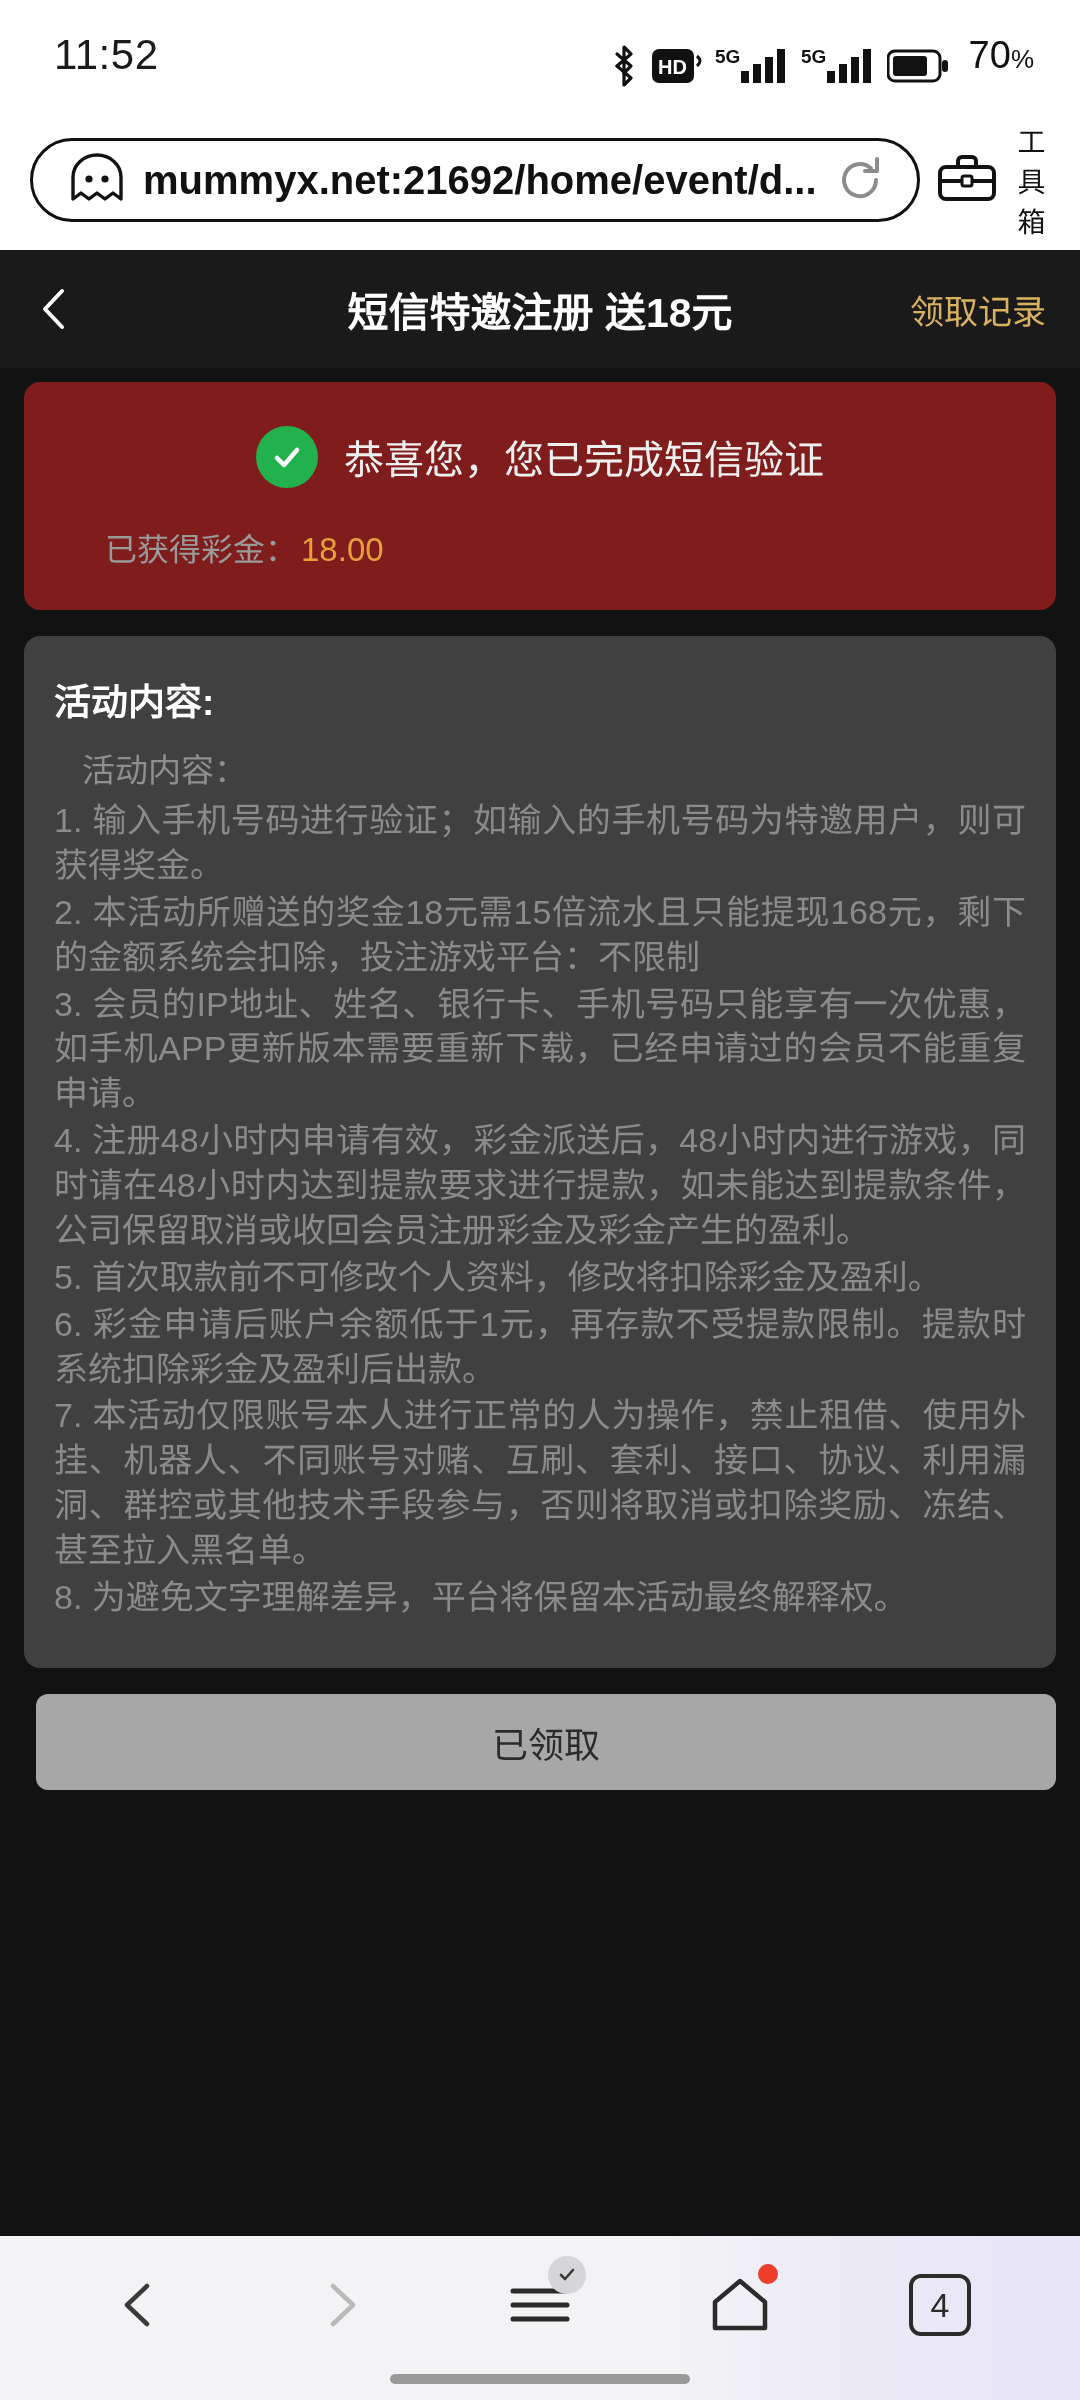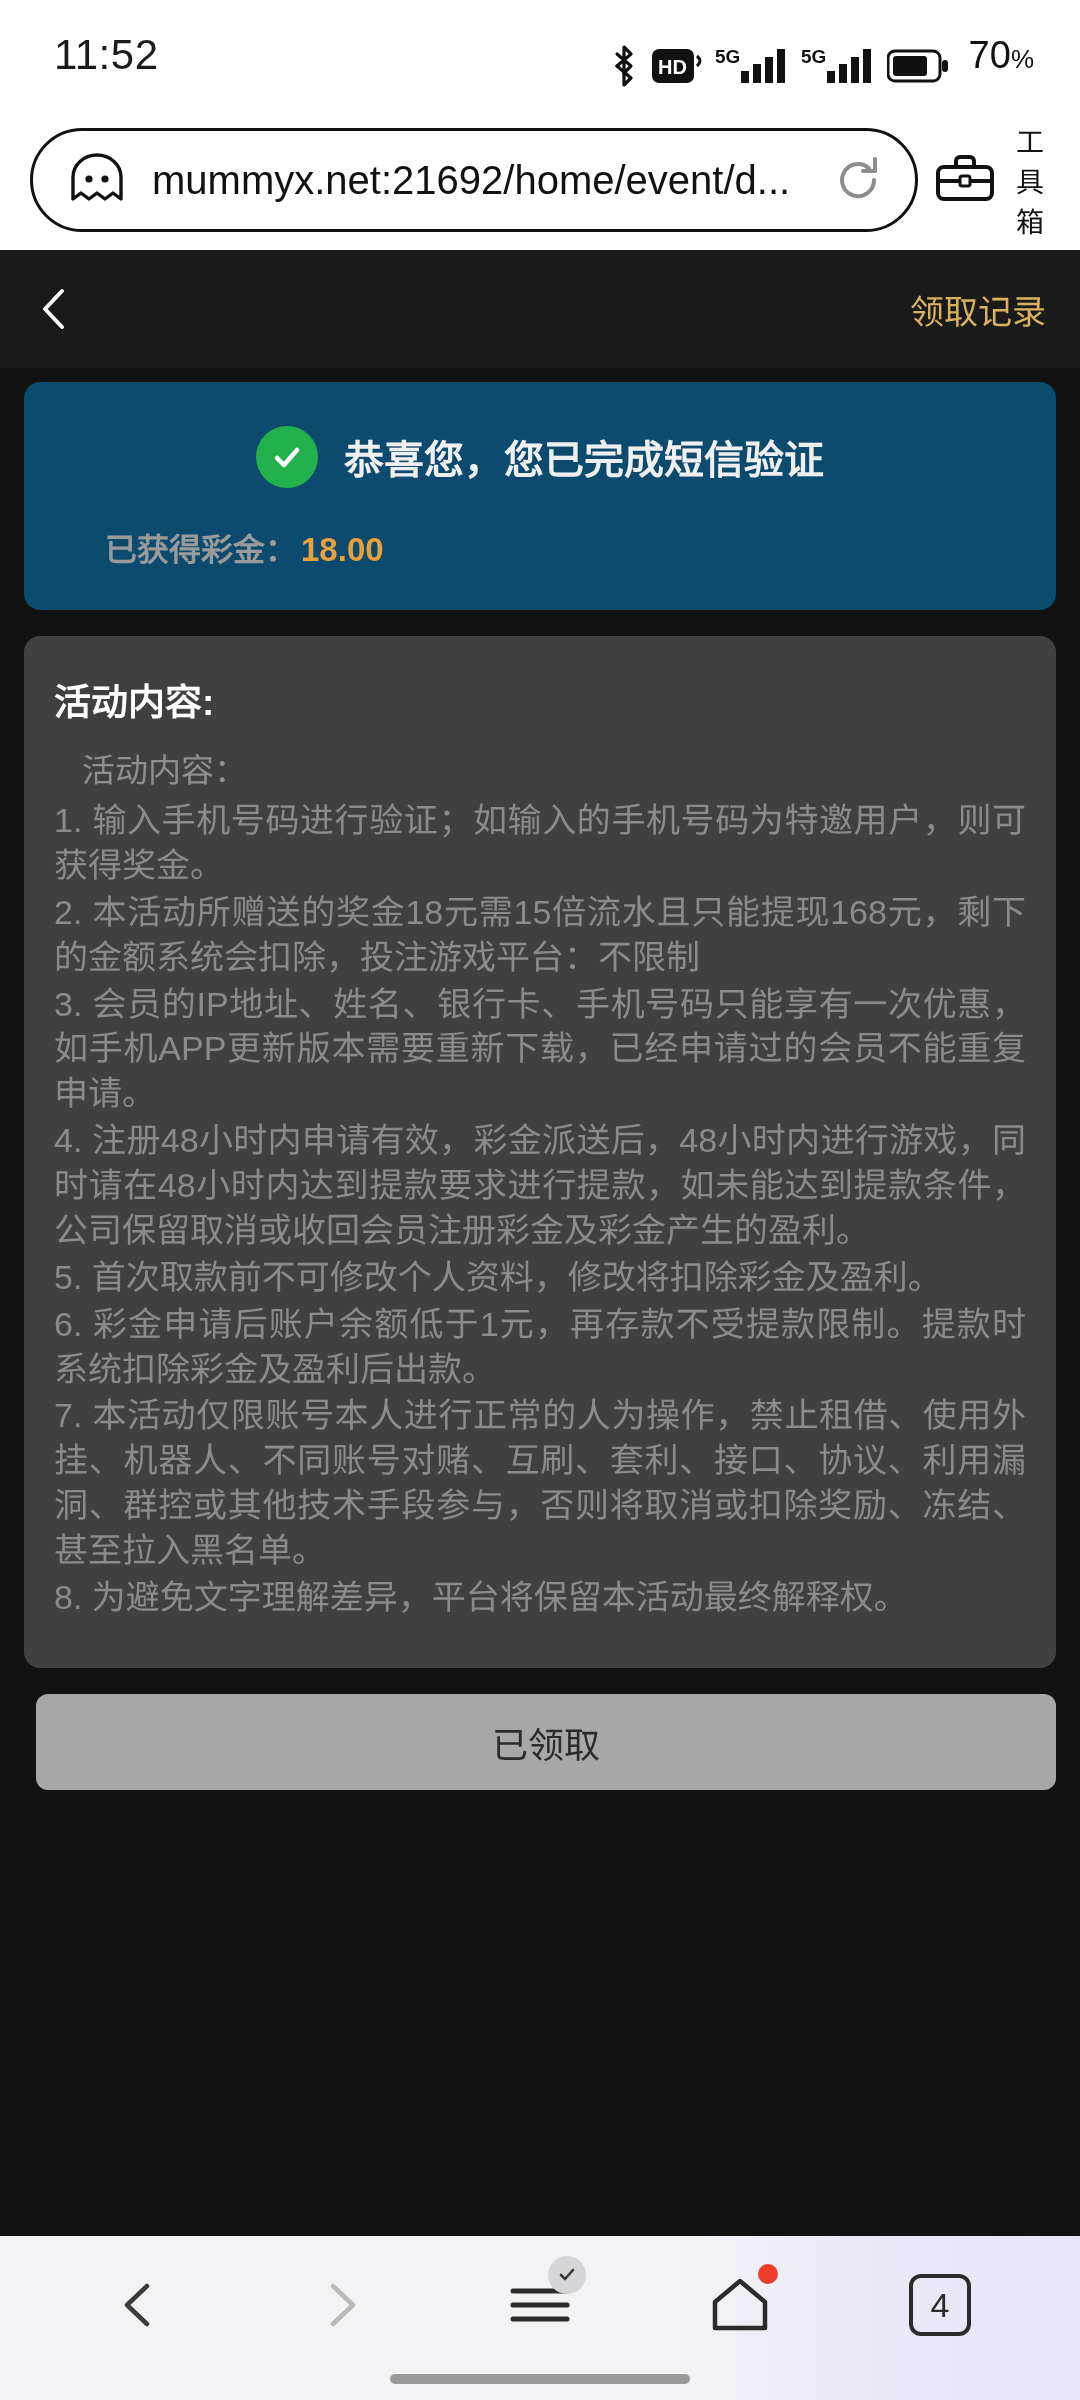"mummyx.net:21692/home/event/d..." .urlbox { font-weight: none -> bold; gap: 25px -> 16px; height: 104px -> 84px }
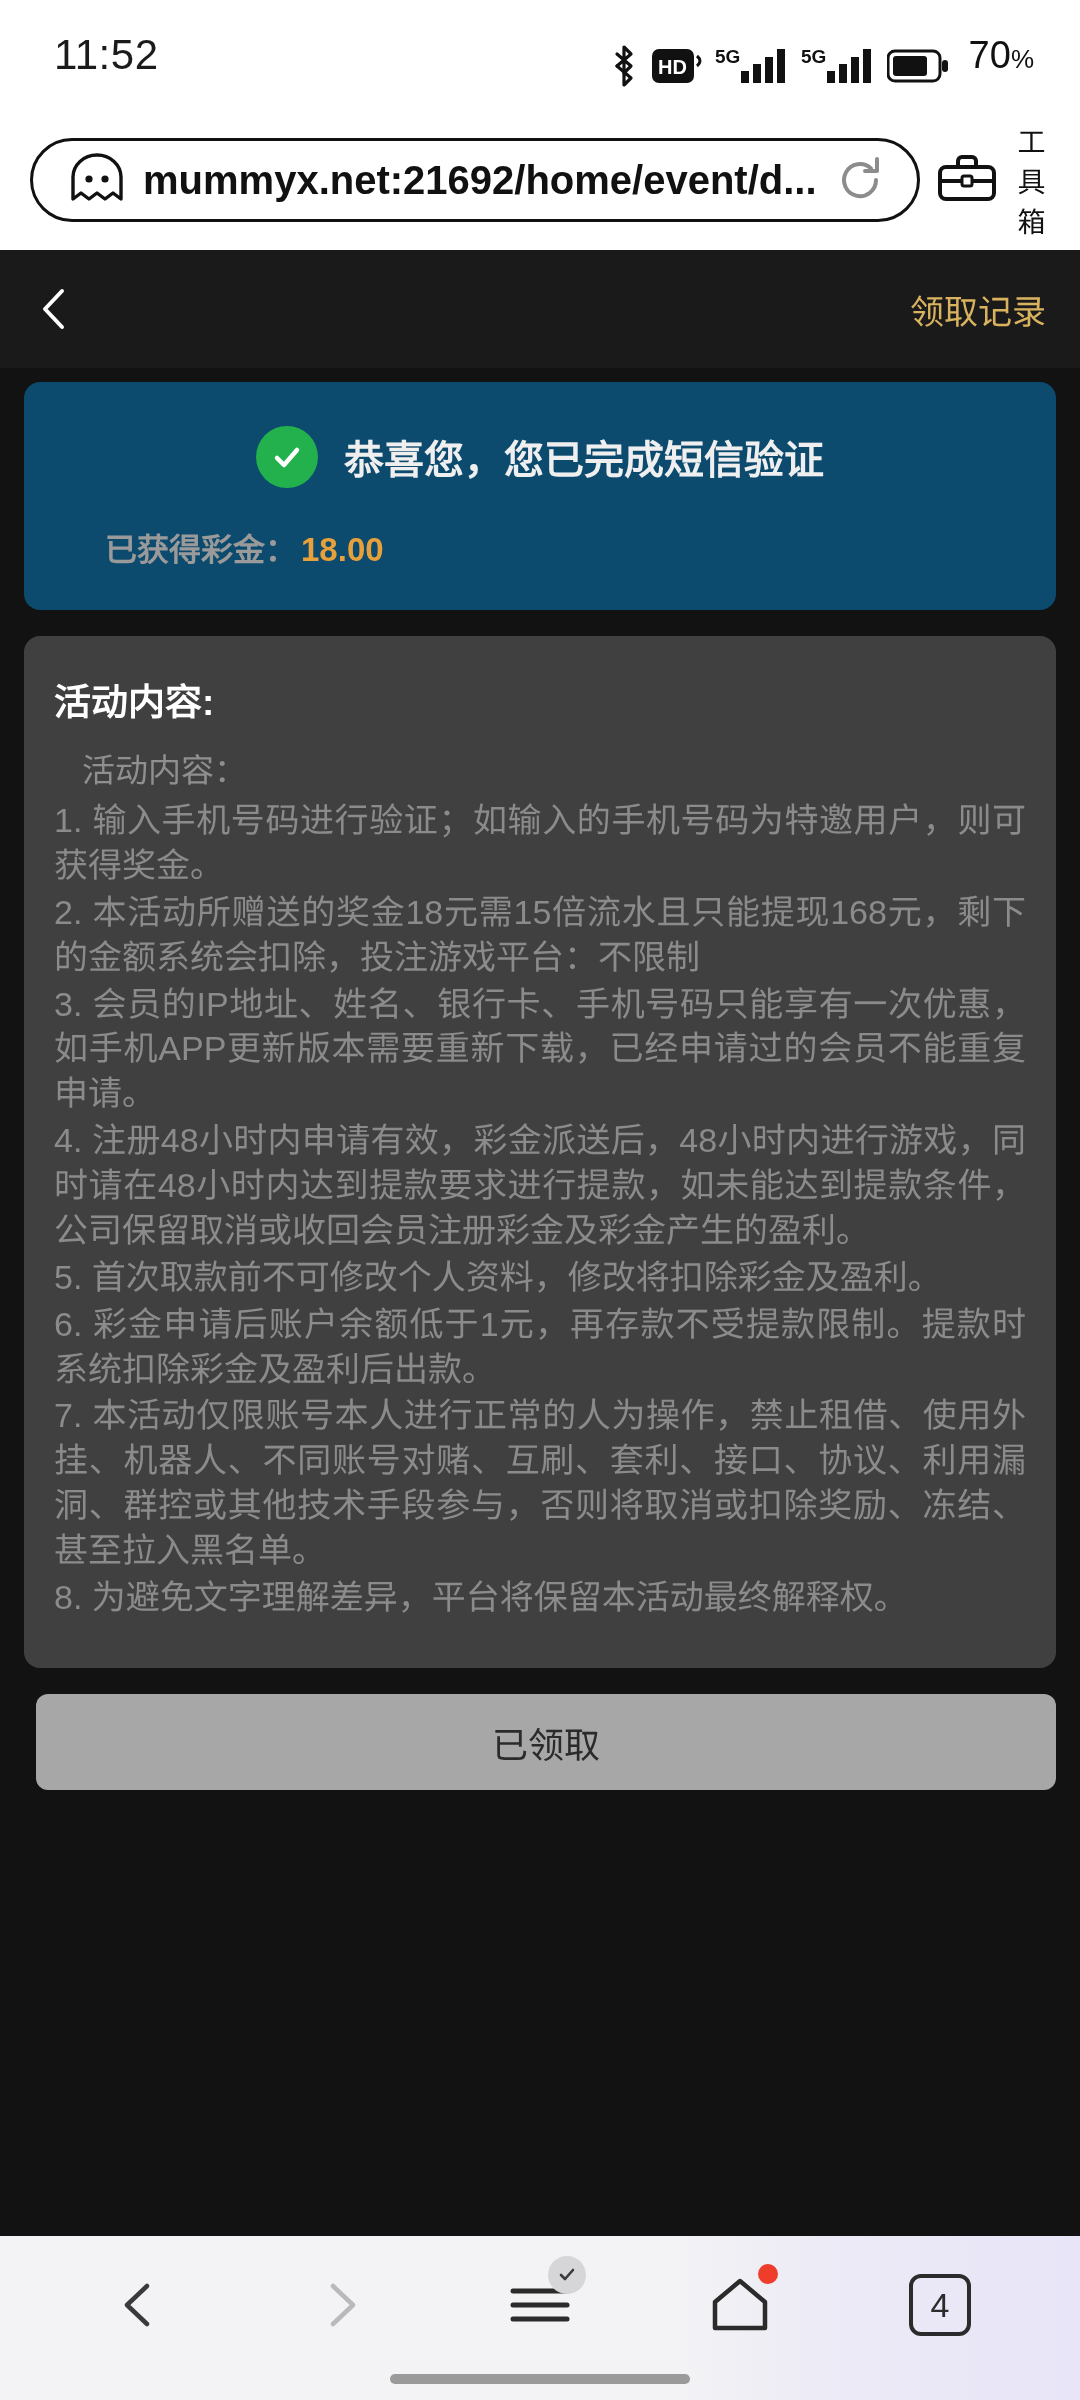"短信特邀注册 送18元" div.apptitle { html: none -> <div>短信特邀注册 送18元</div> }
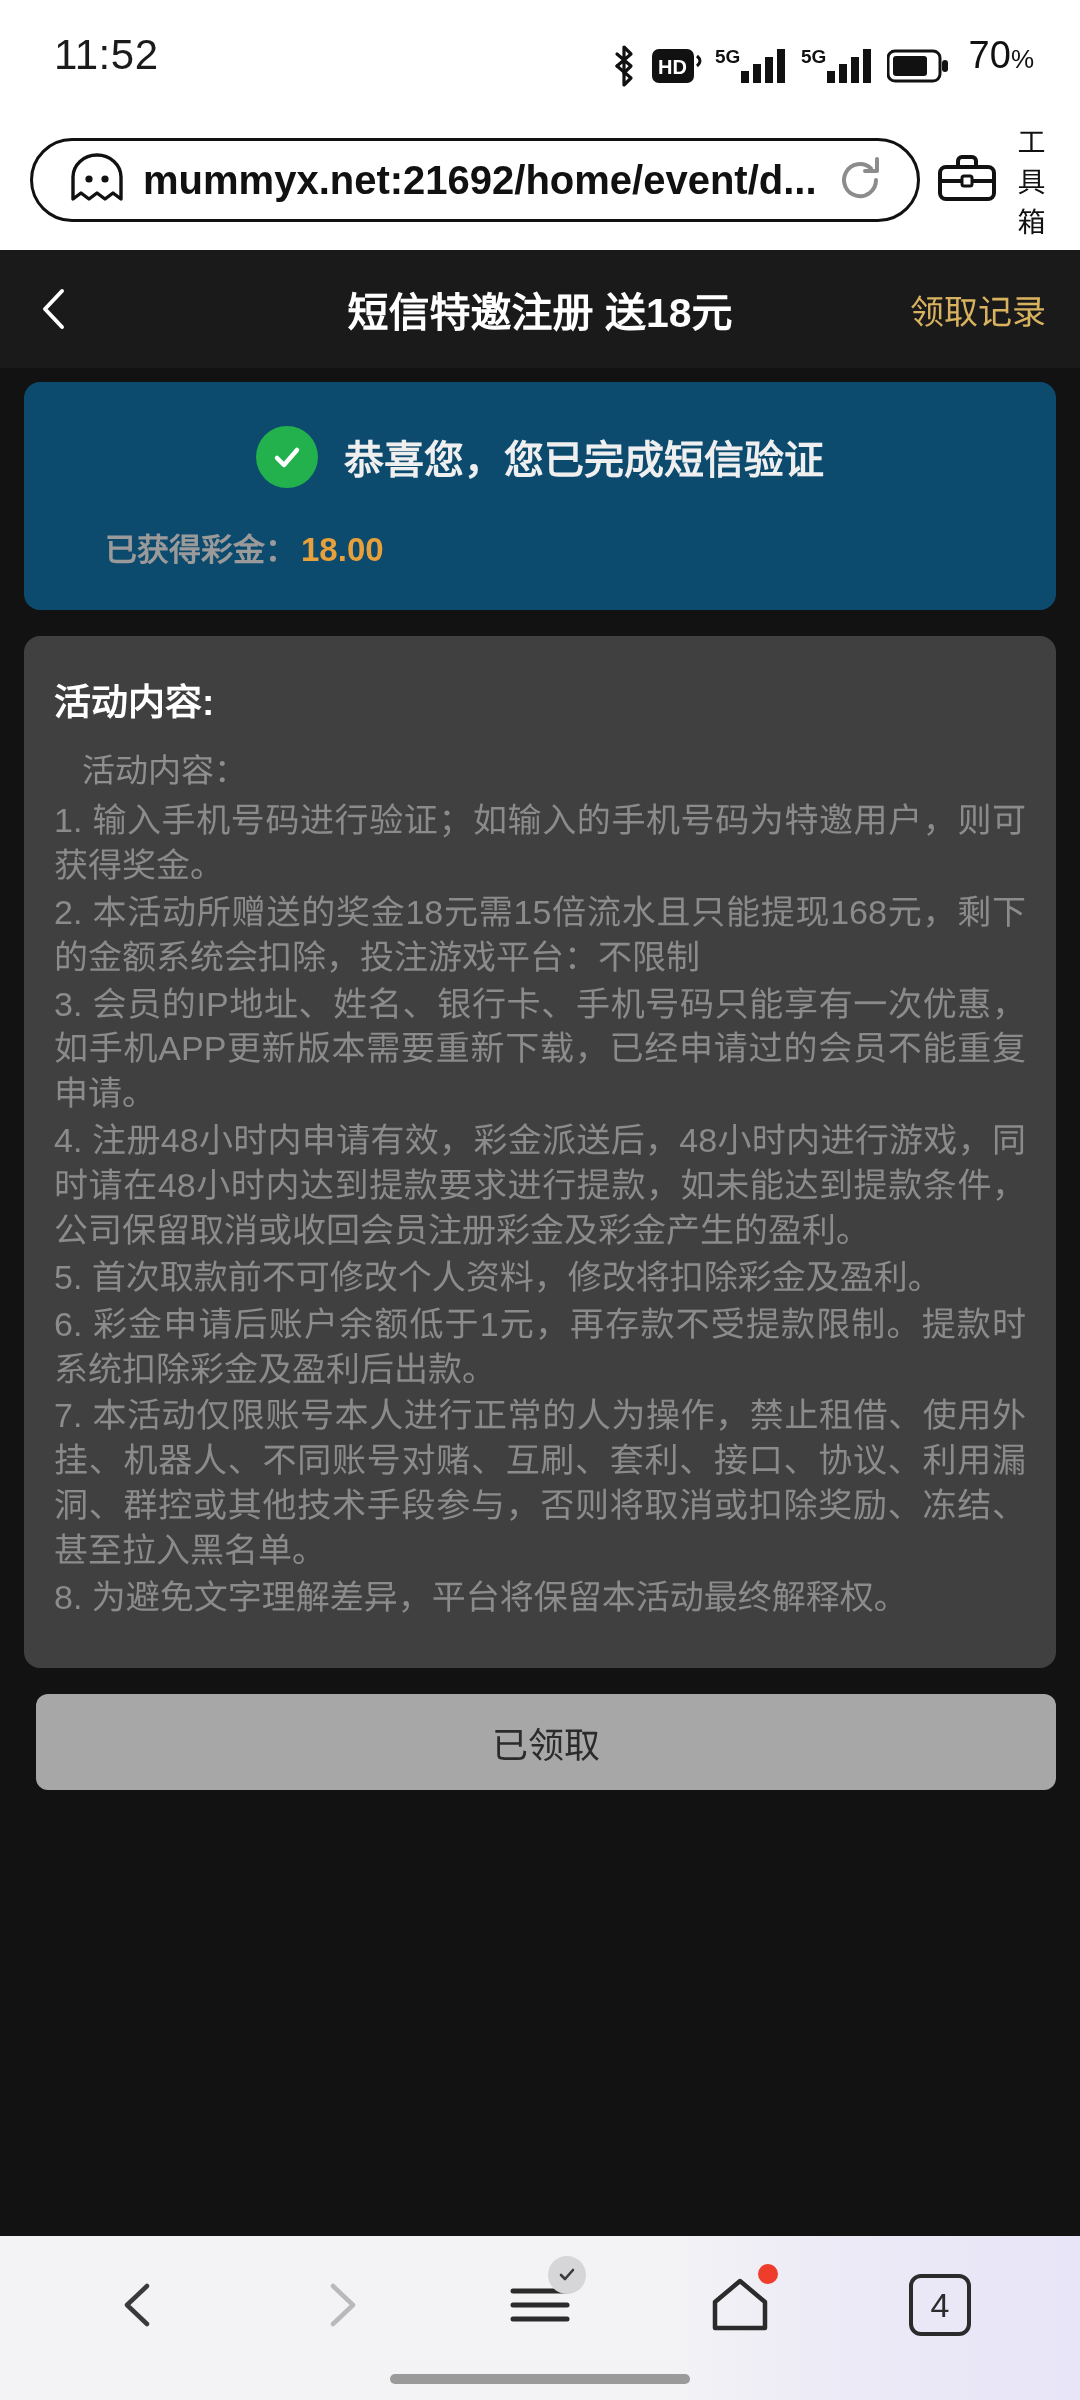"恭喜您，您已完成短信验证" .card { background: #0c4a6e -> #7f1d1d; font-weight: bold -> none }
